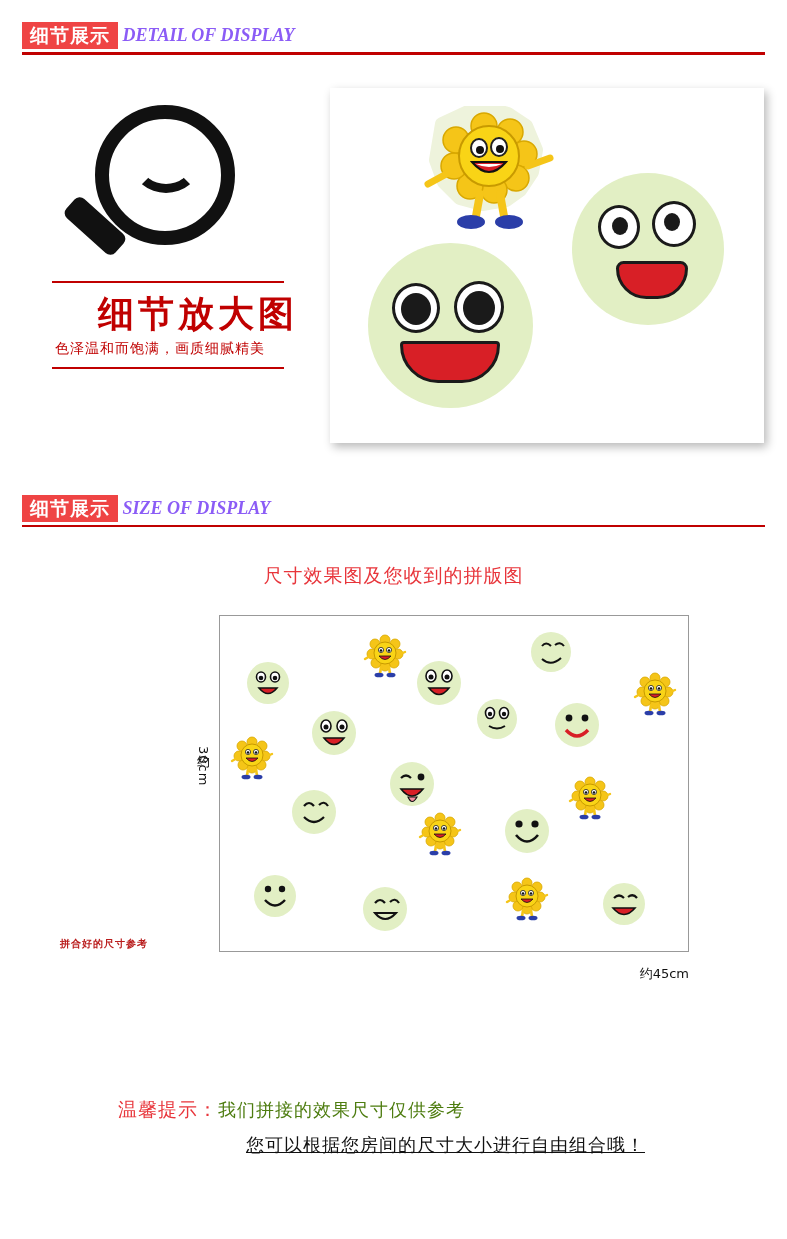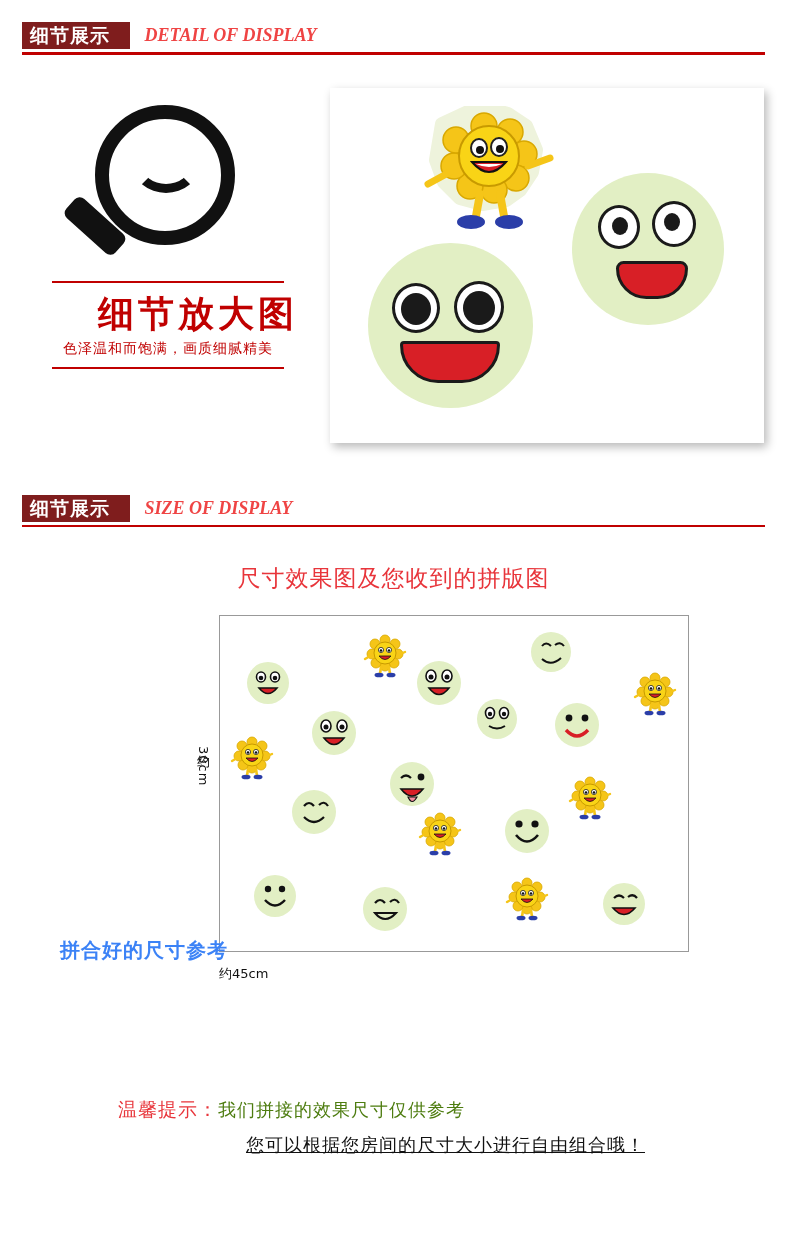"细节展示" .sh-tag { background: #7f1d1d -> #ef4444; padding: 3px 20px 4px 8px -> 3px 8px 4px 8px }
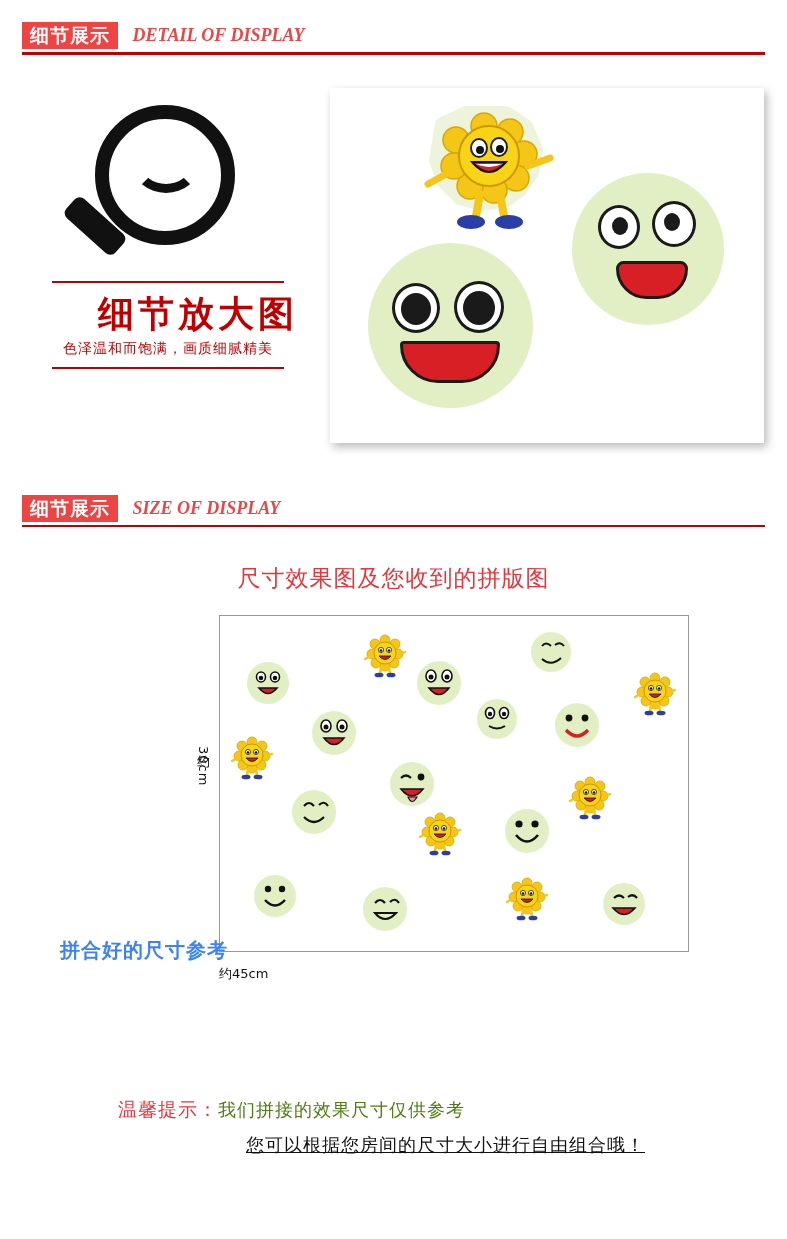"DETAIL OF DISPLAY" .sh-en { color: #ef4444 -> #8b5cf6; margin-left: 10px -> none }
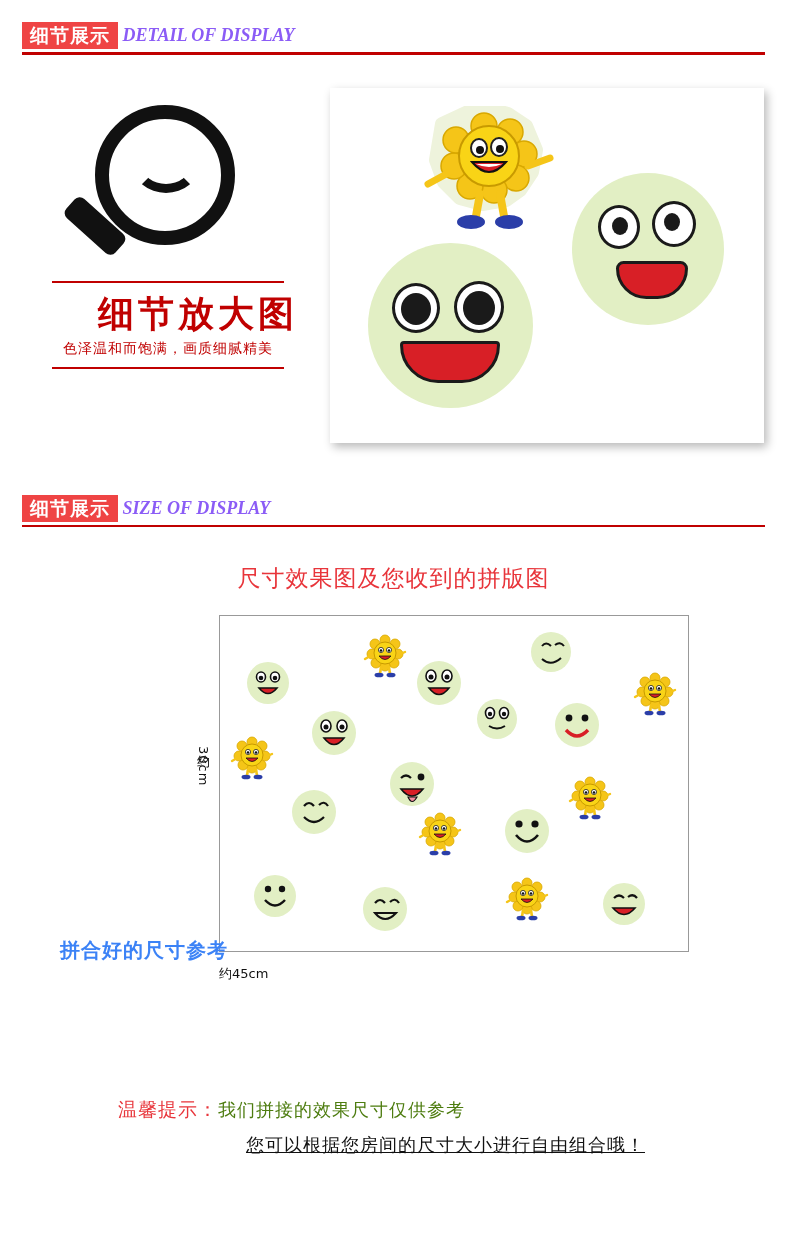"色泽温和而饱满，画质细腻精美" .detail-sub { left: 8px -> 0 }
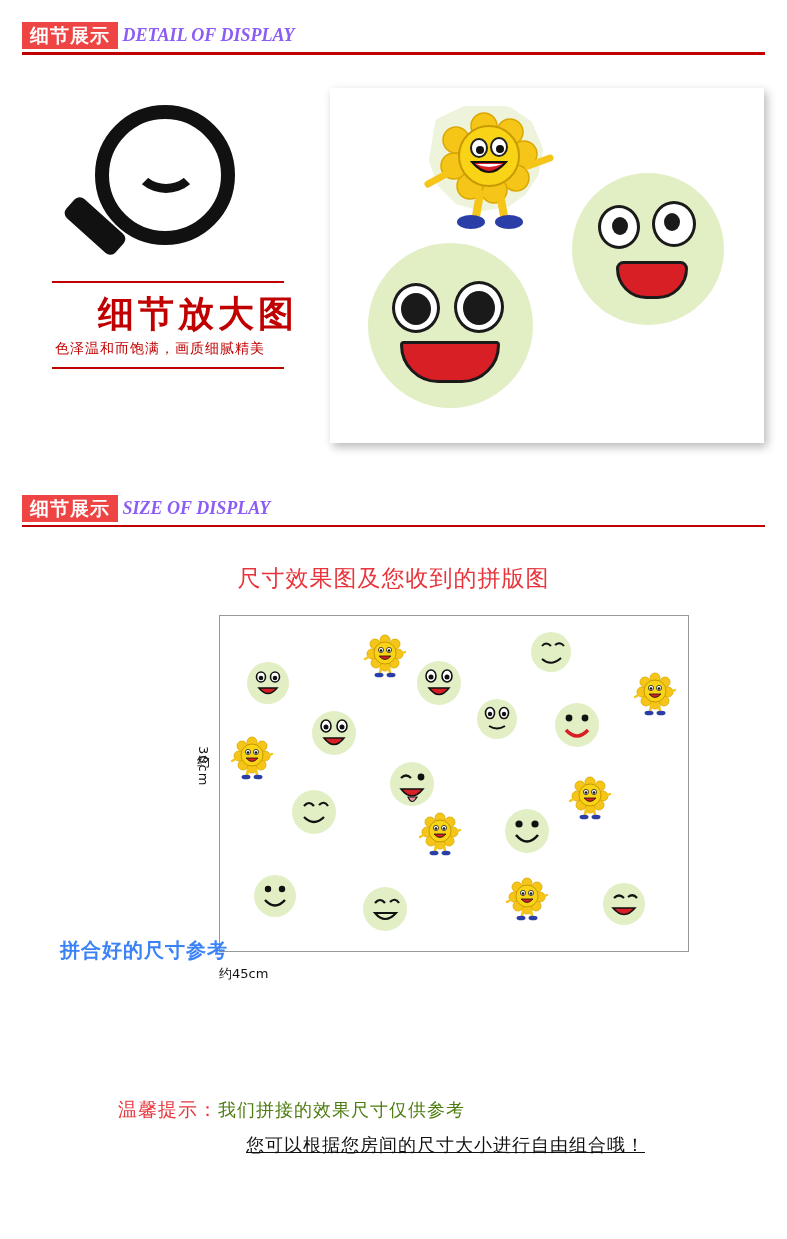"尺寸效果图及您收到的拼版图" #size-title { font-size: 23px -> 19px }
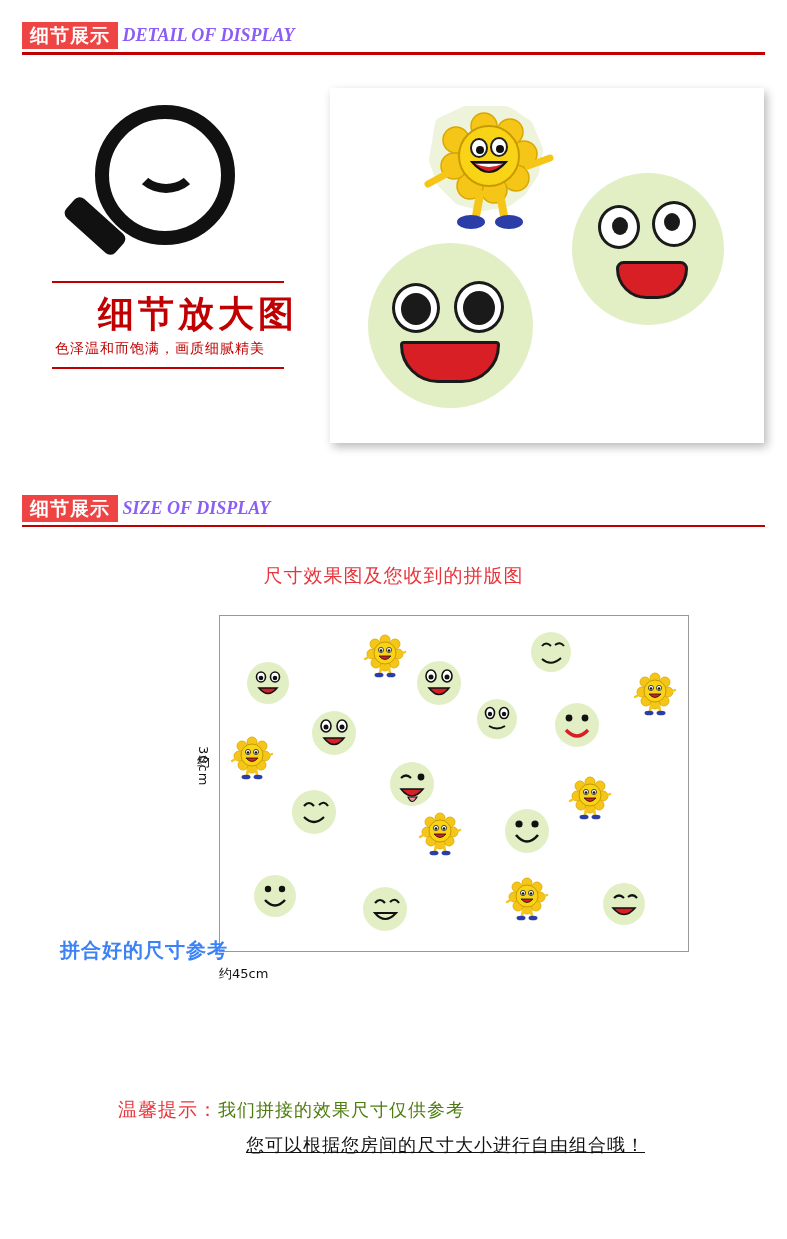"拼合好的尺寸参考" #size-ref-label { color: #3b82f6 -> #b91c1c; font-size: 20px -> 10px }
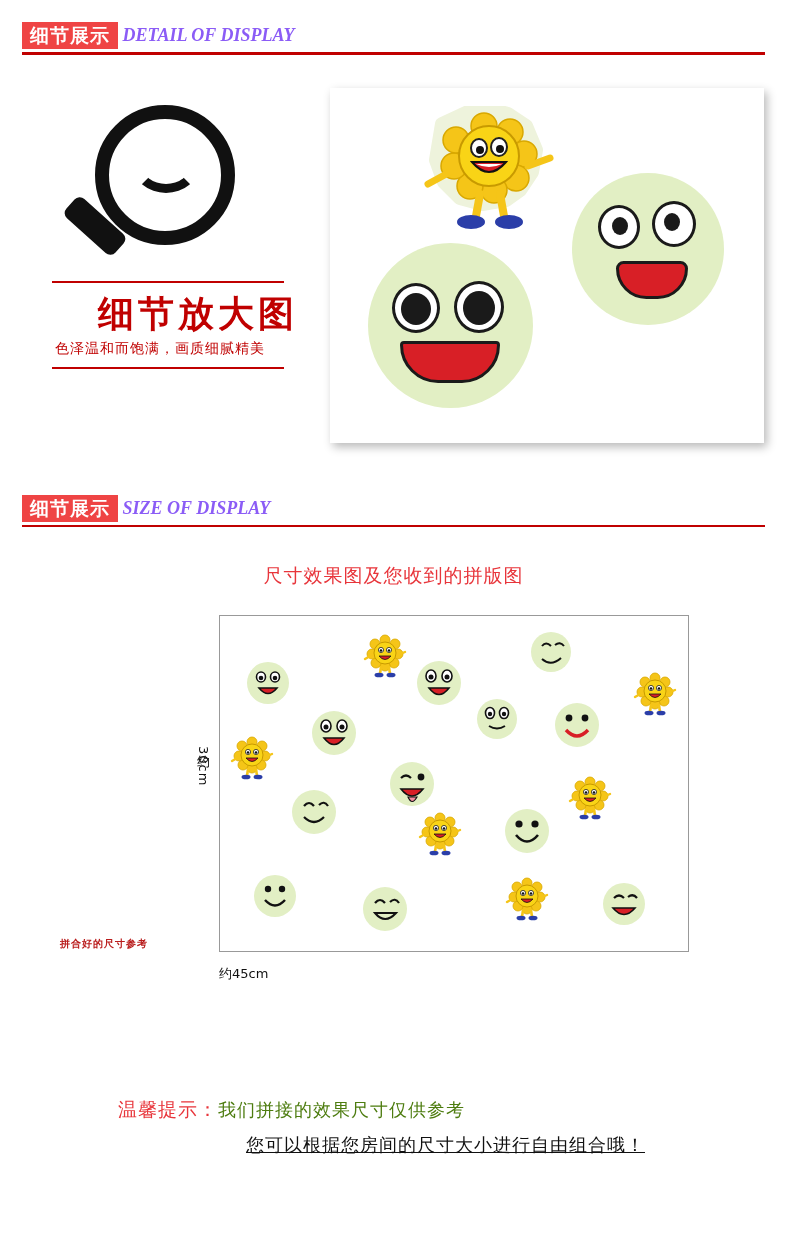"约45cm" #size-w-label { text-align: left -> right }
